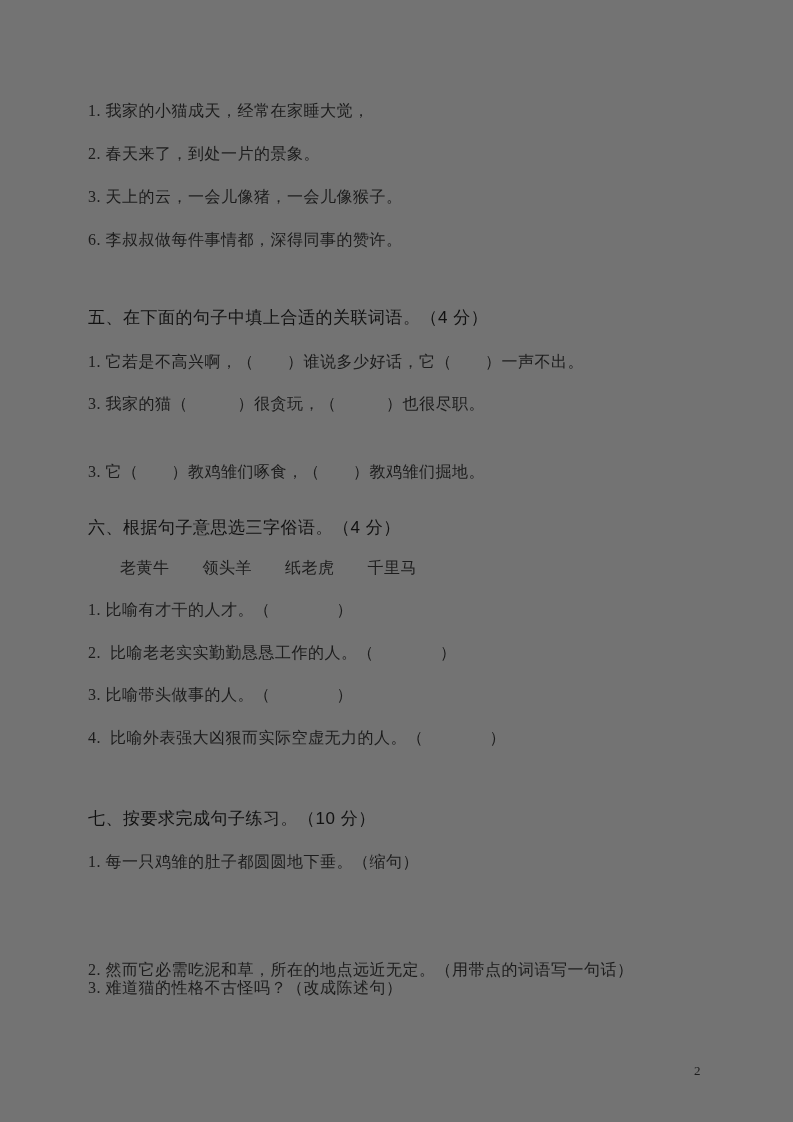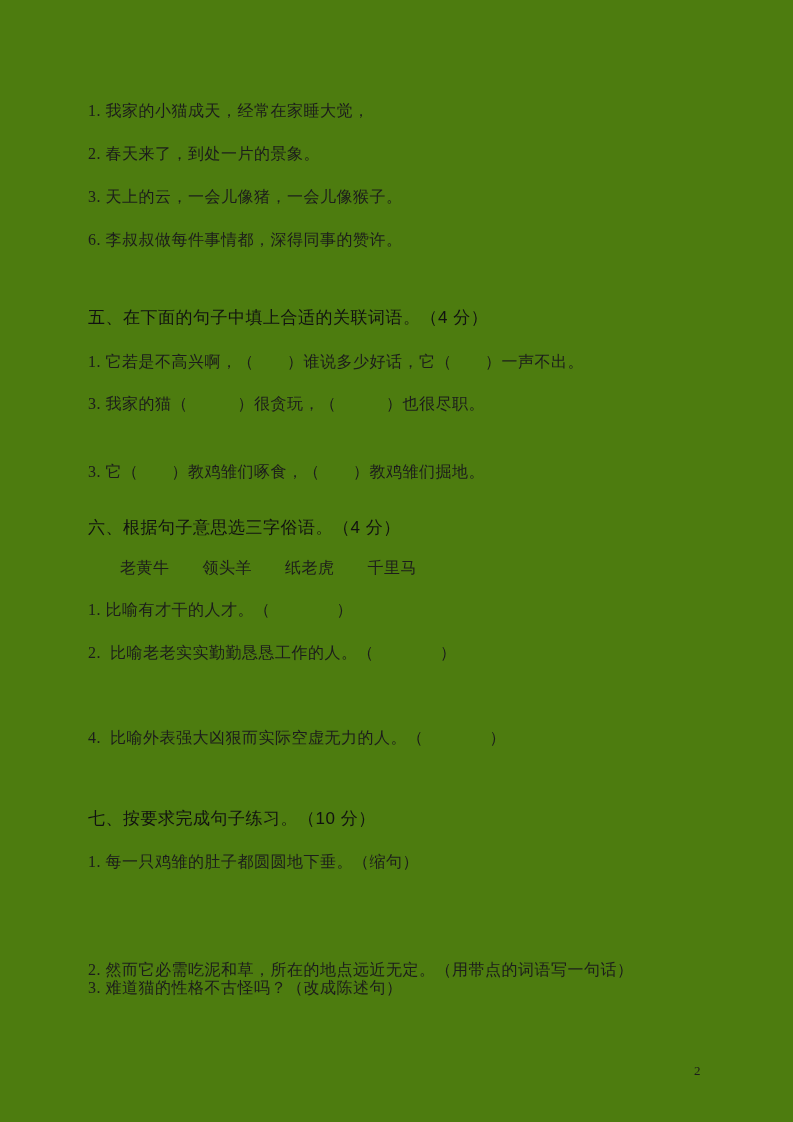"1. 我家的小猫成天，经常在家睡大觉，" .page { background: #4d7c0f -> #737373 }
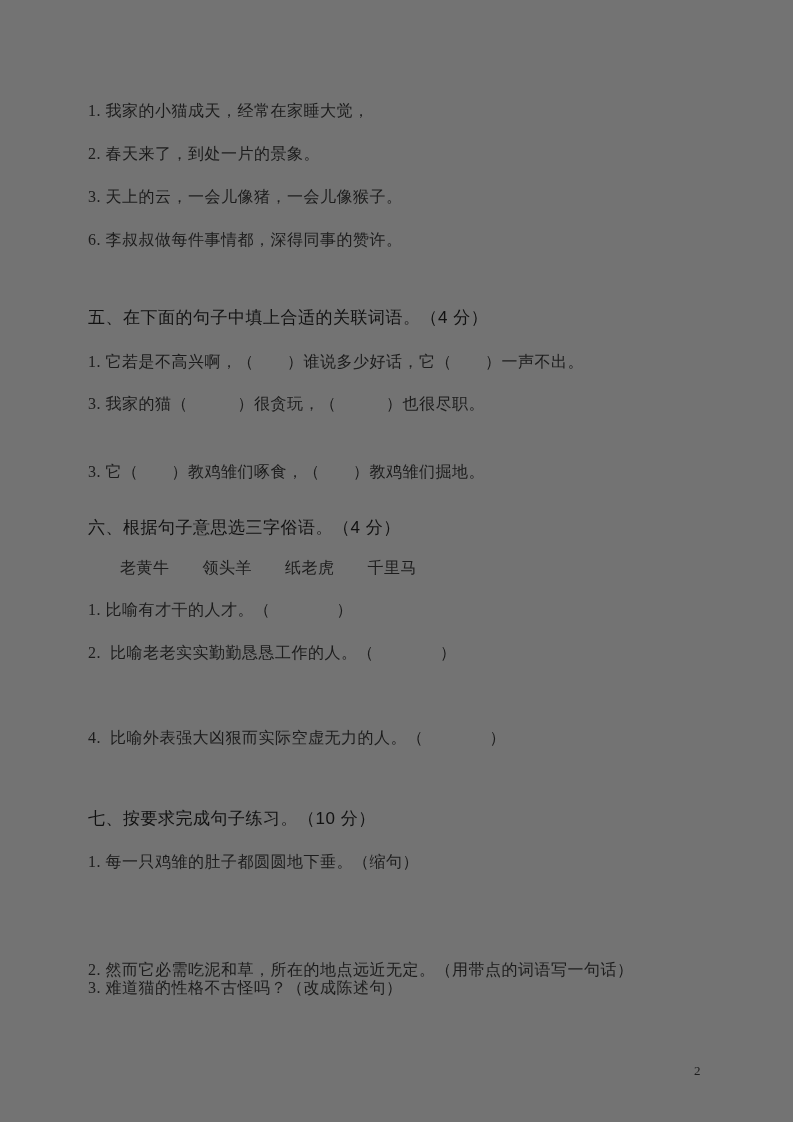"3. 比喻带头做事的人。（ ）" div.line { html: none -> <div>3. 比喻带头做事的人。（ ）</div> }
